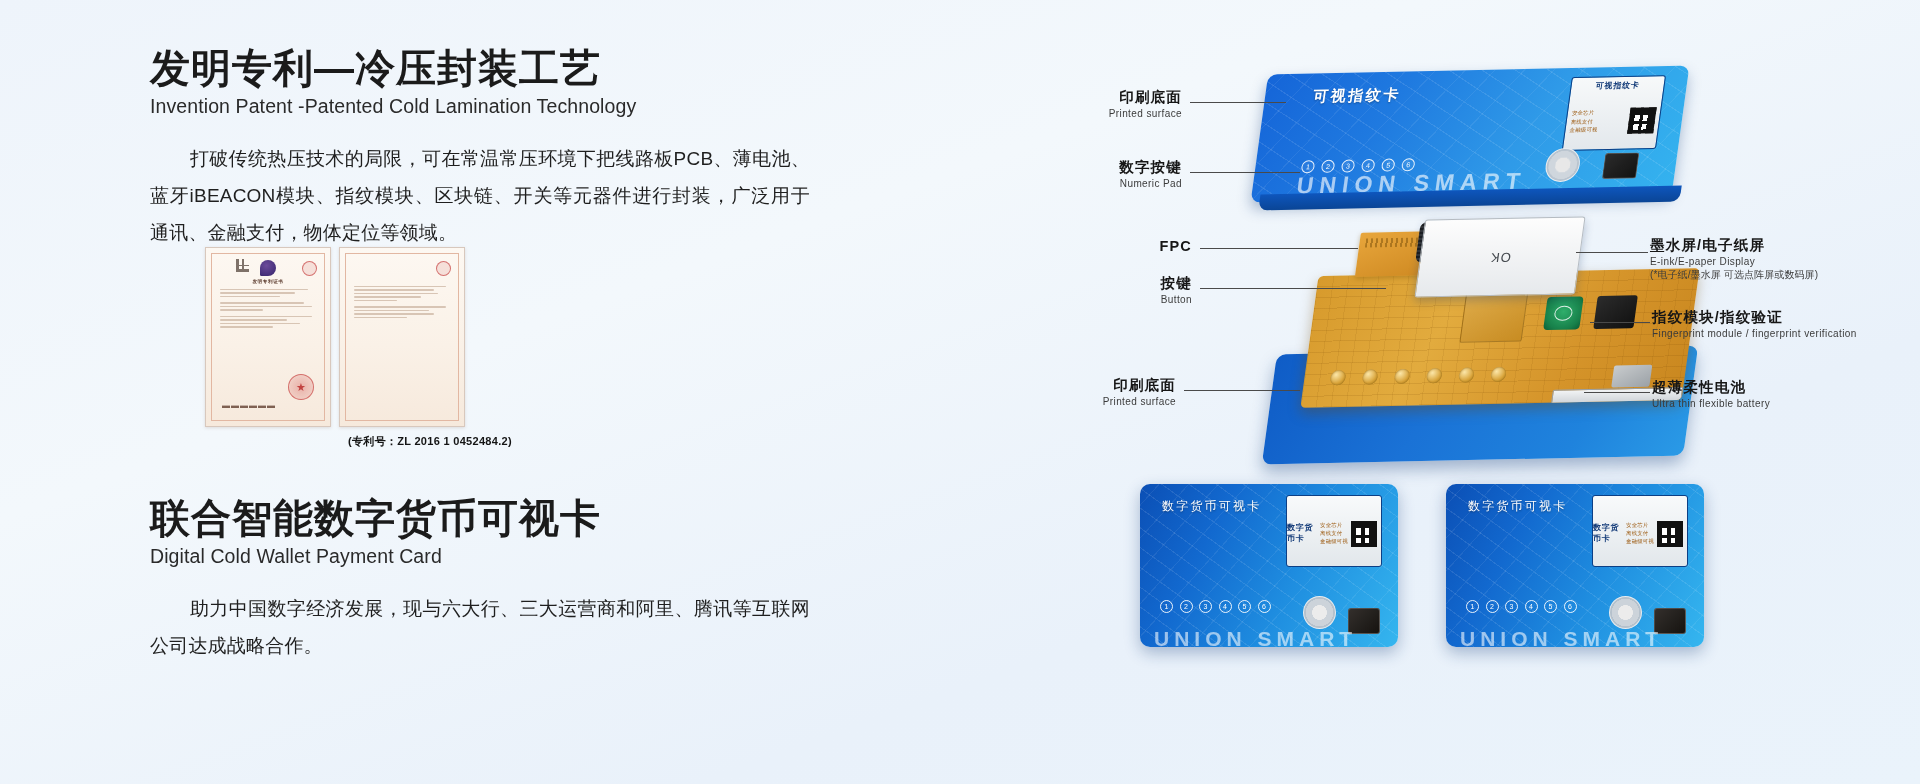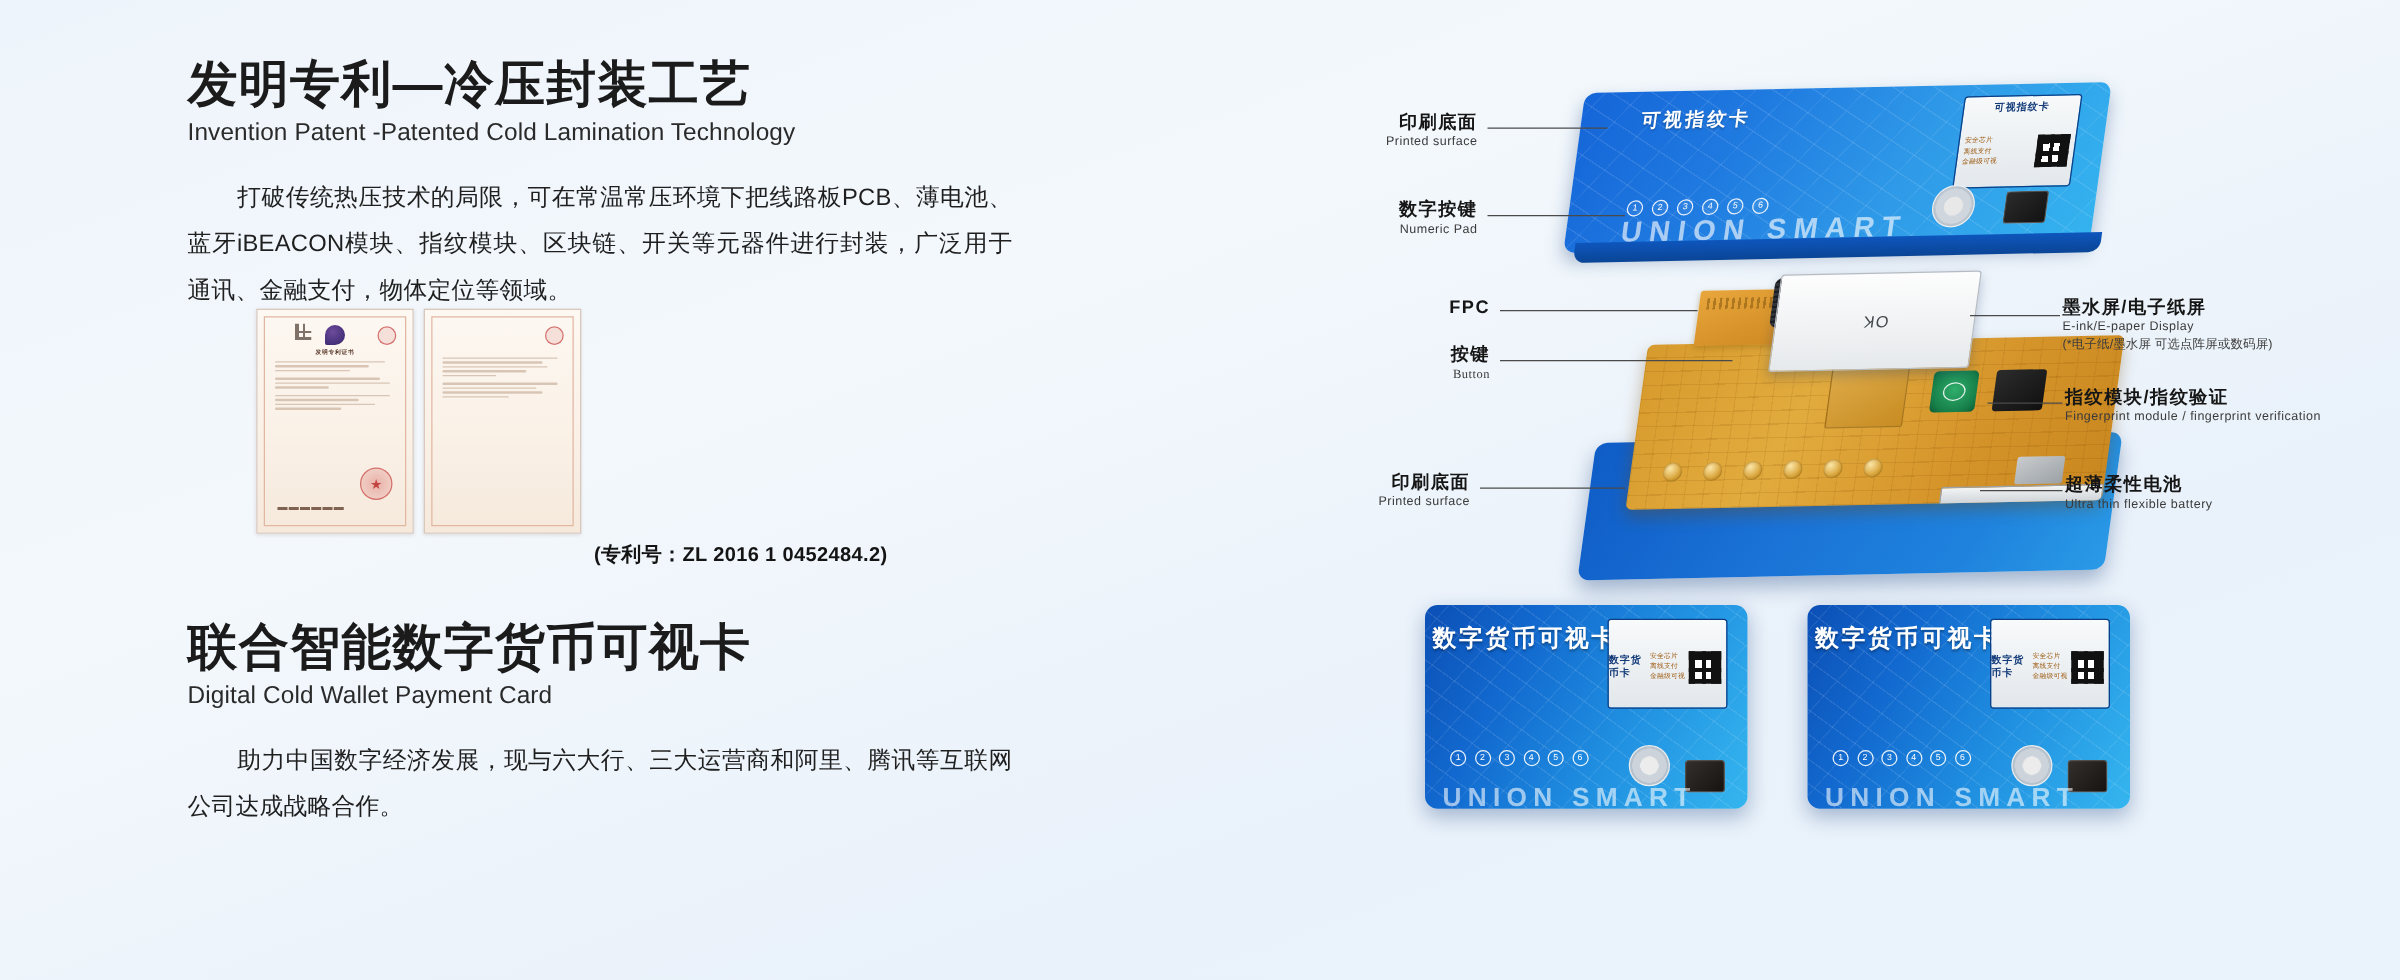"按键" div.lbl { font-family: Liberation Serif, serif -> none }
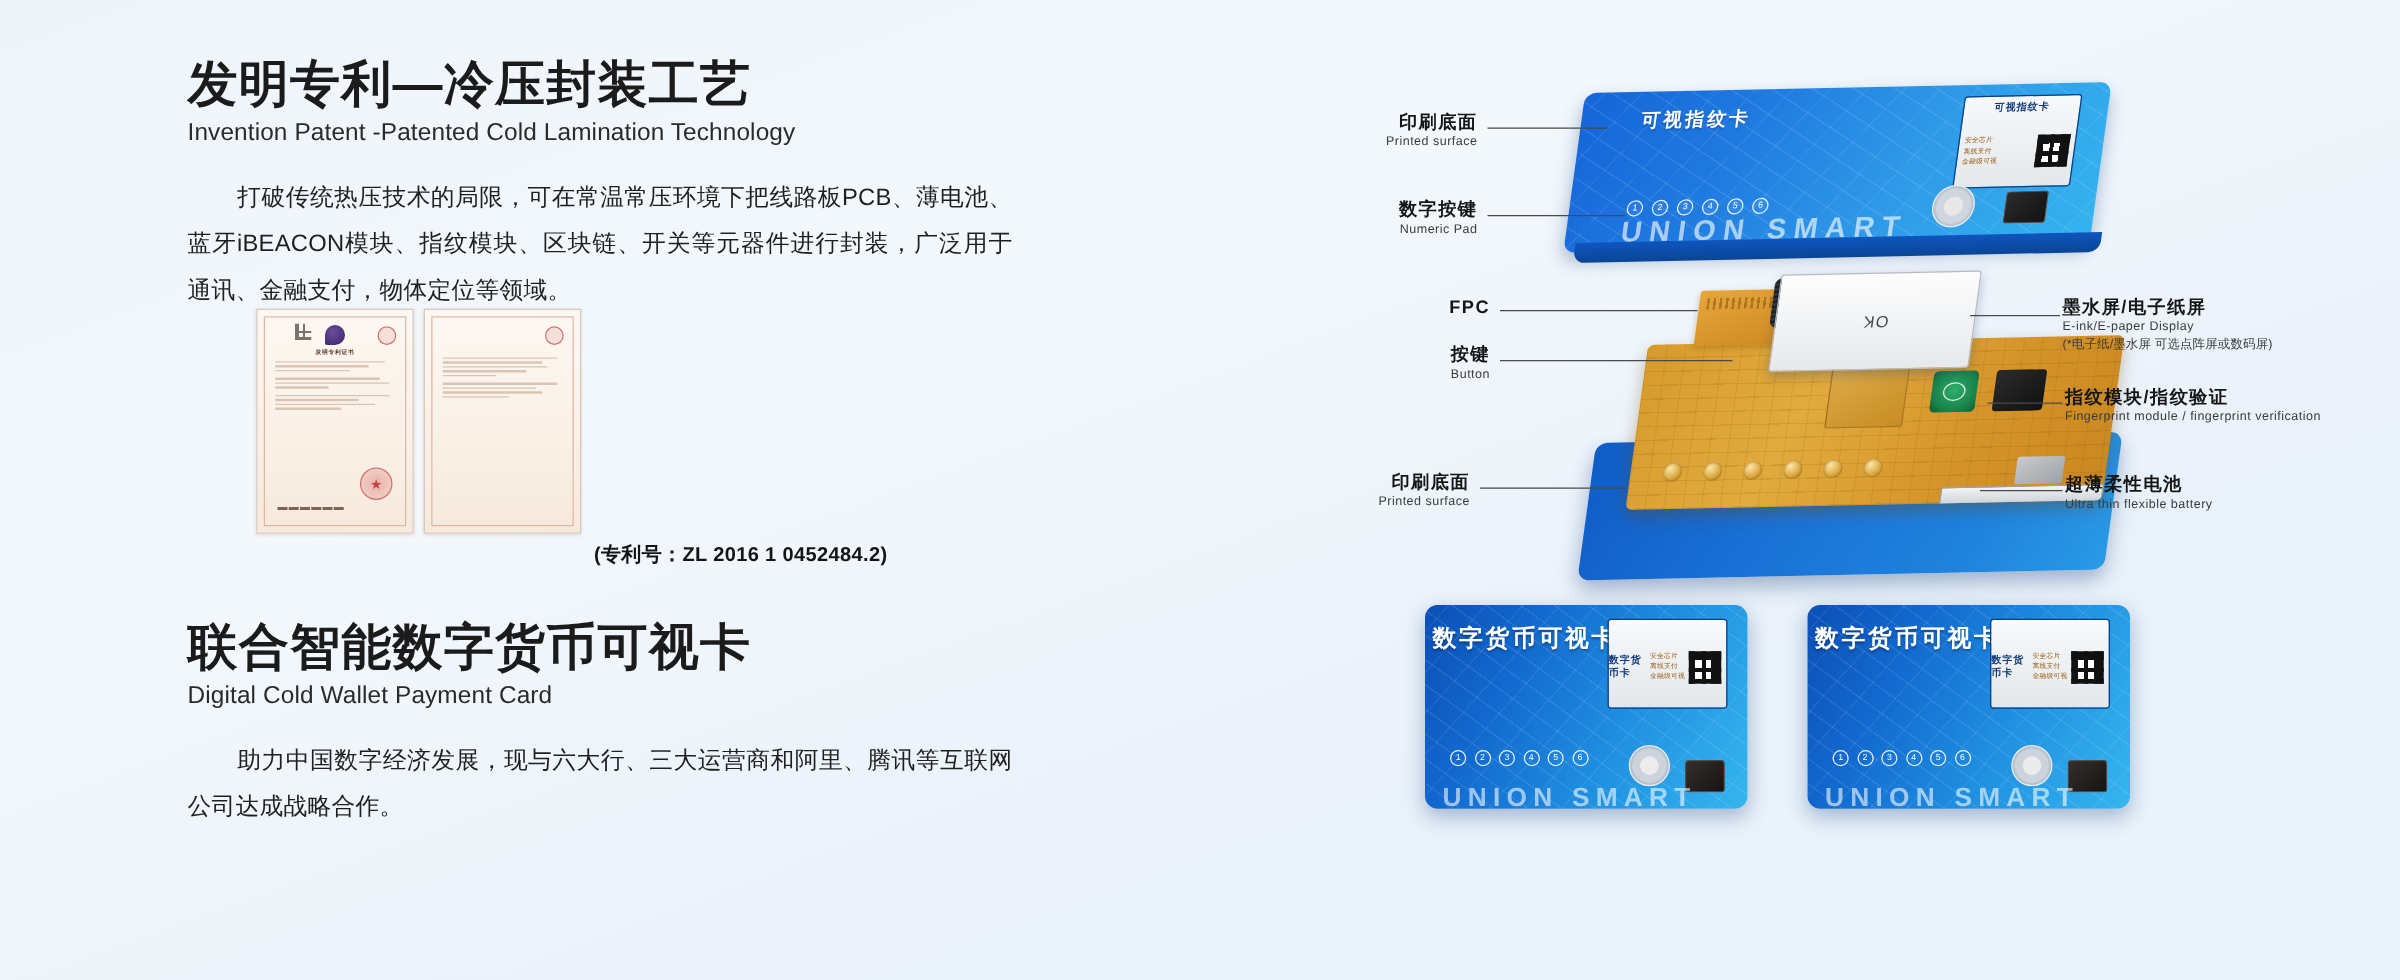"(专利号：ZL 2016 1 0452484.2)" .patent-no { font-size: 16px -> 11px; text-align: right -> center }
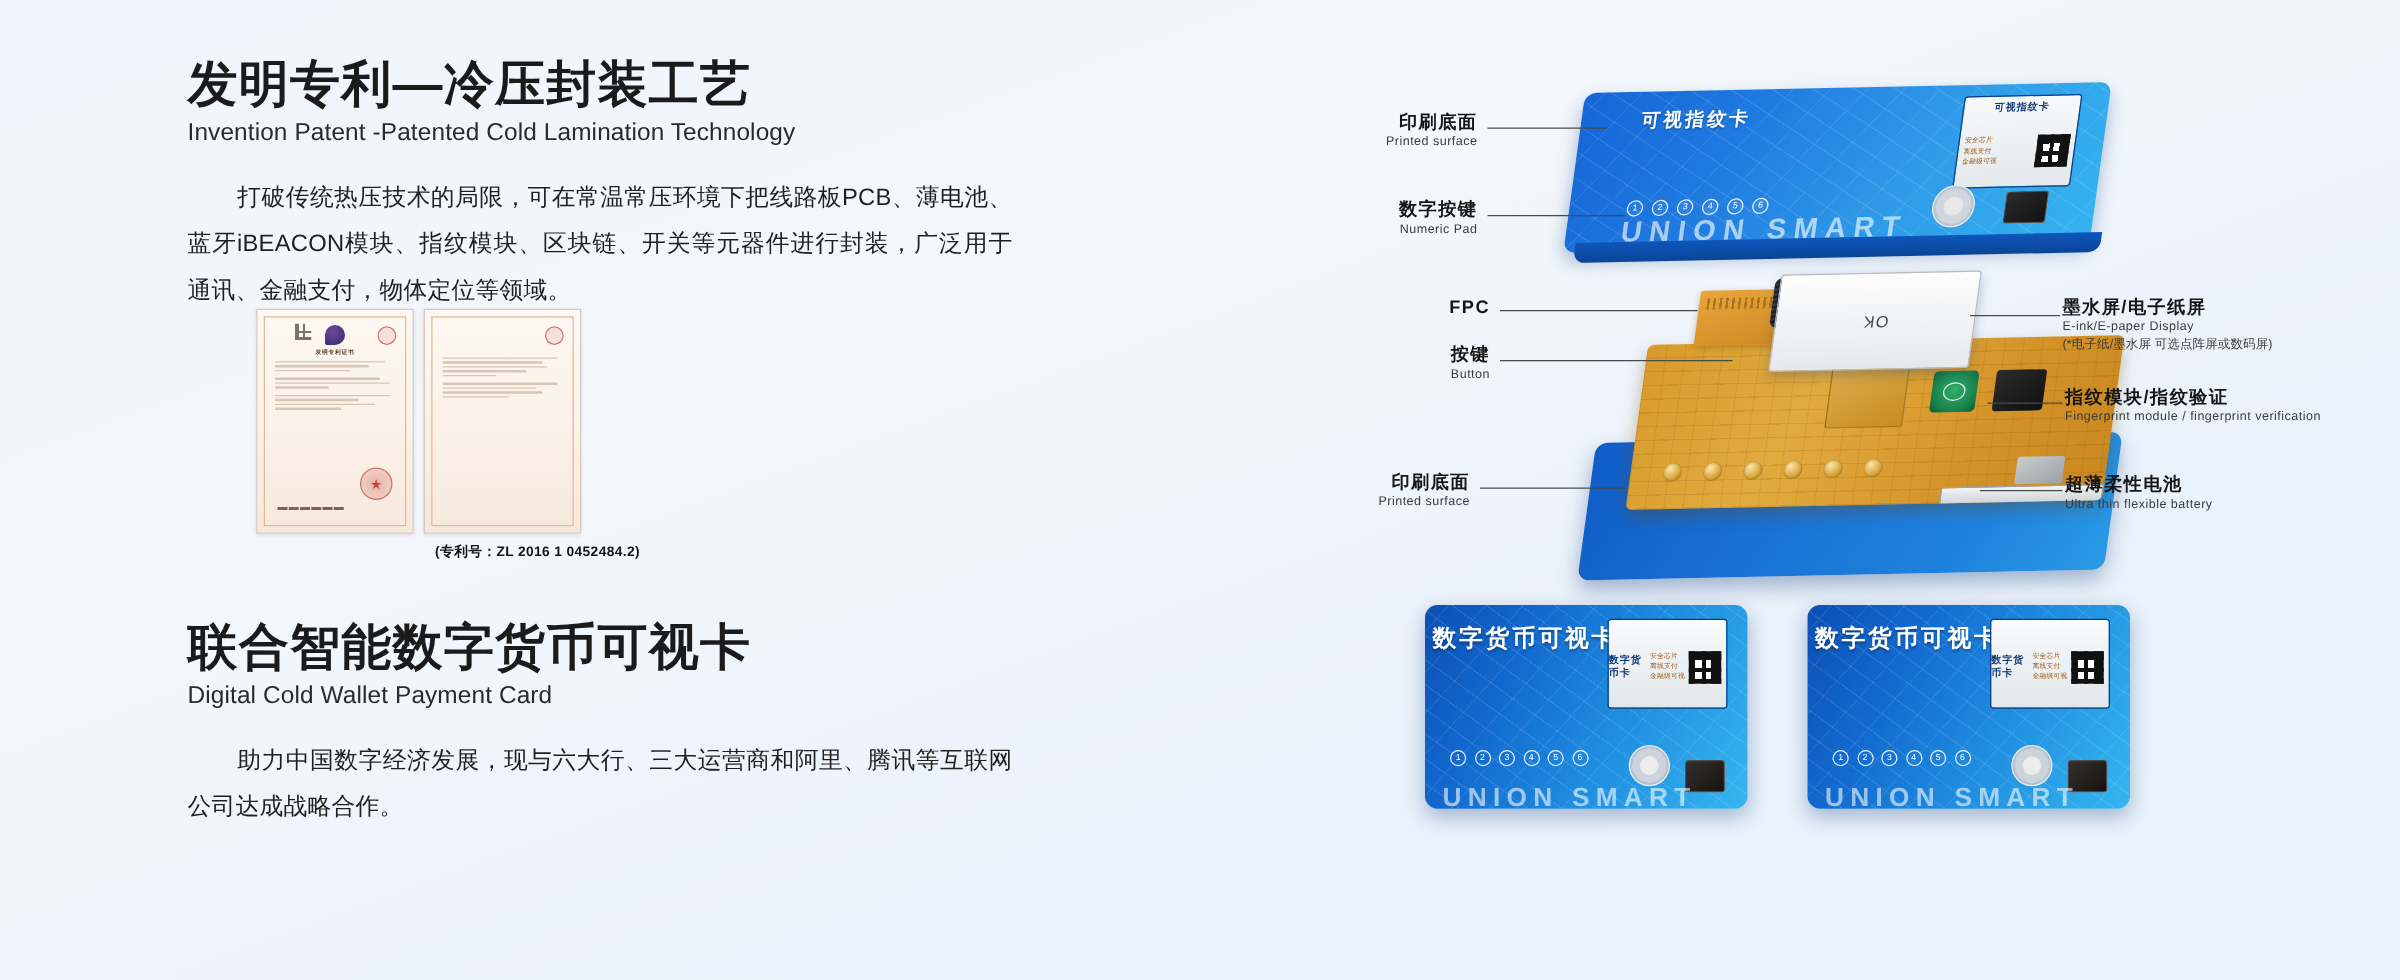"数字货币可视卡" .mini-card .mc-title { font-size: 19px -> 12px; font-weight: bold -> normal; left: 6px -> 22px }
